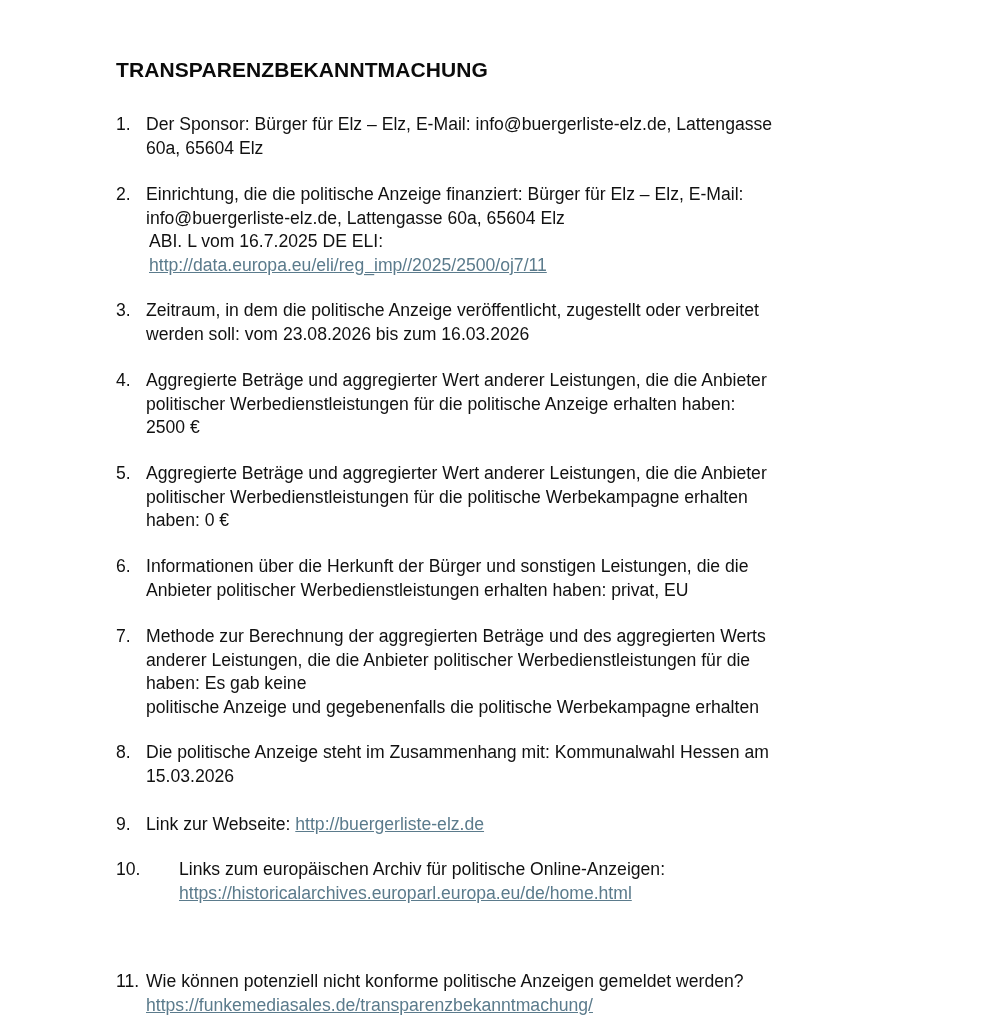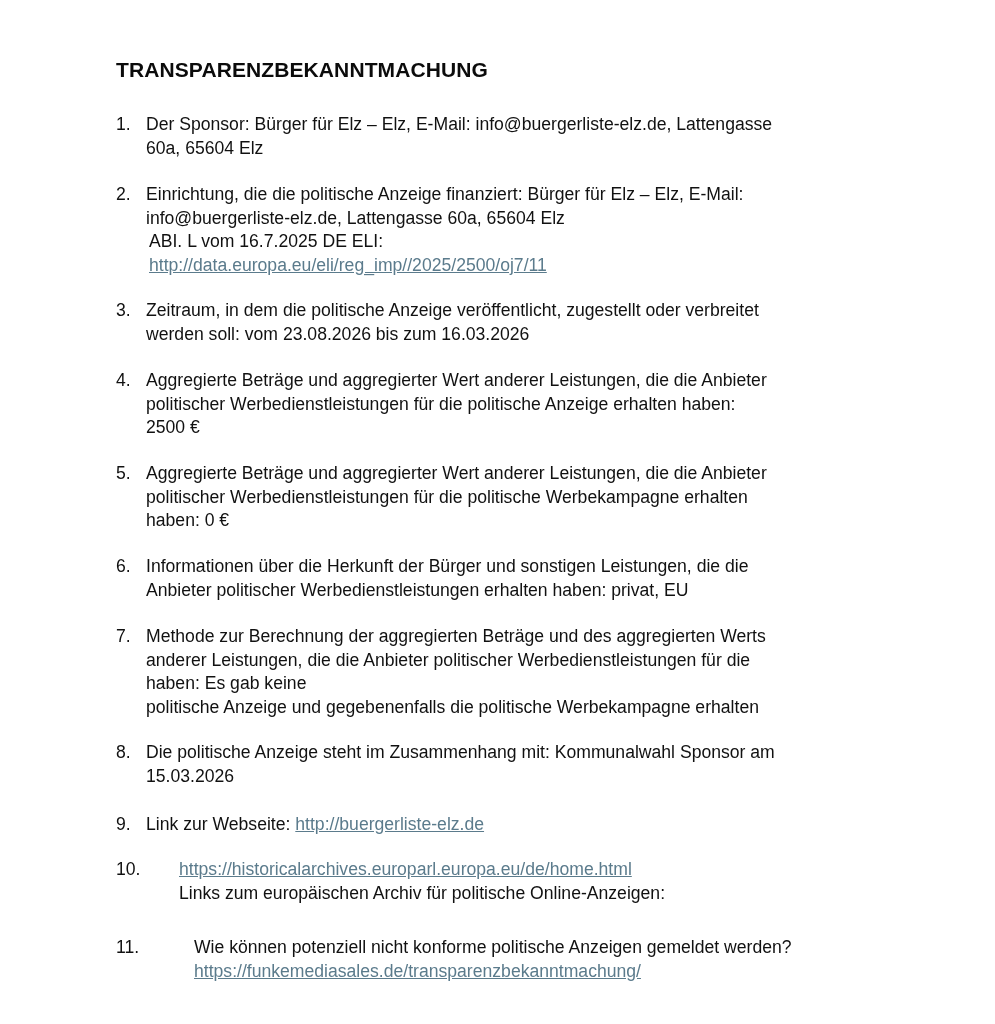"Die politische Anzeige steht im" span.line { text: Sponsor -> Hessen }
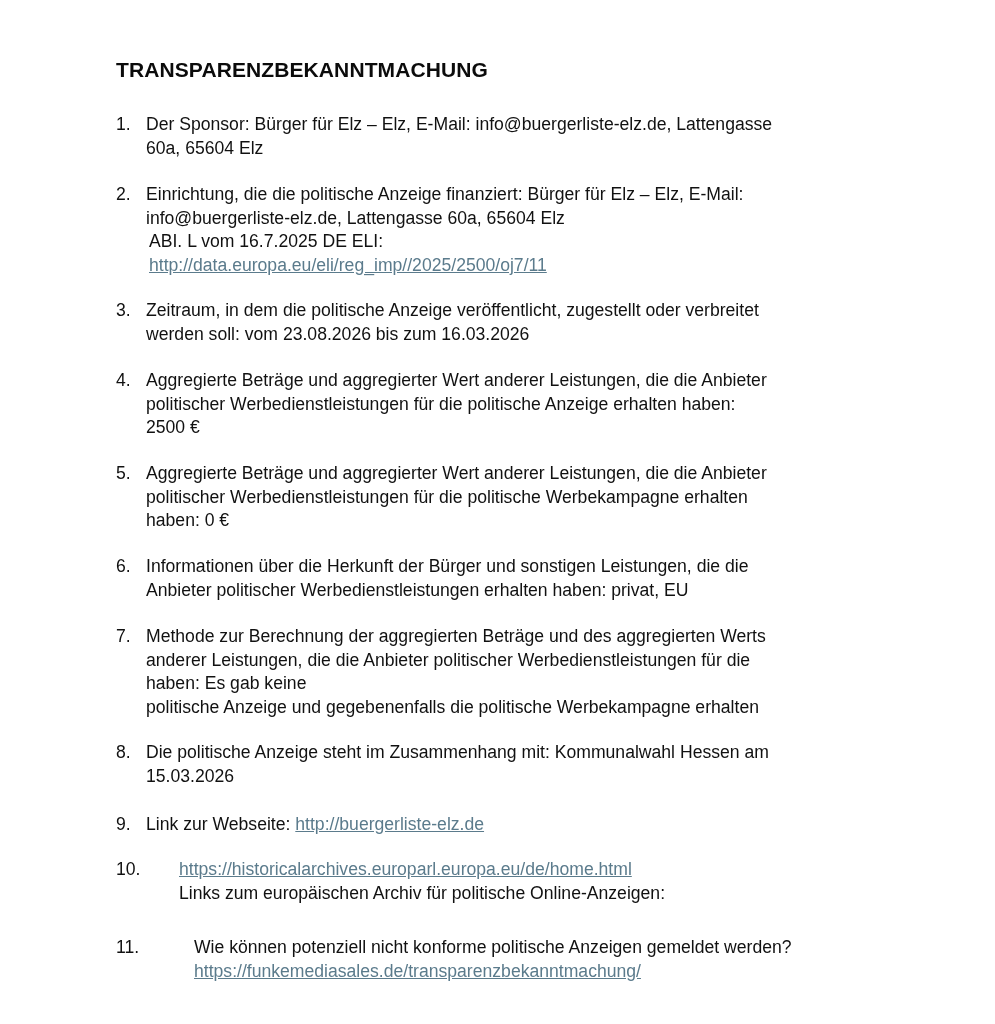"https://historicalarchives.europarl.euro" span.line { order: before "Links zum europäischen Archiv für" -> after "Links zum europäischen Archiv für" }
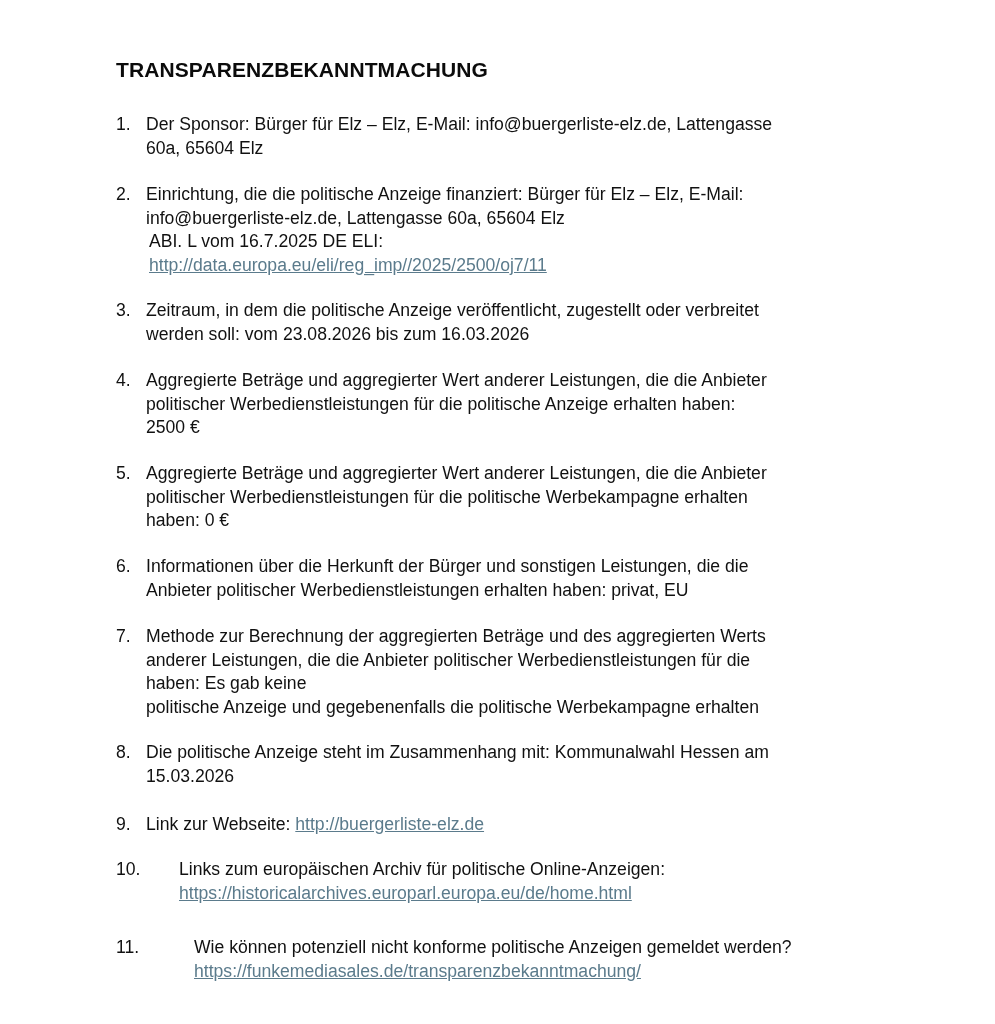"11." div.item { gap: 48px -> none; top: 936px -> 970px }
